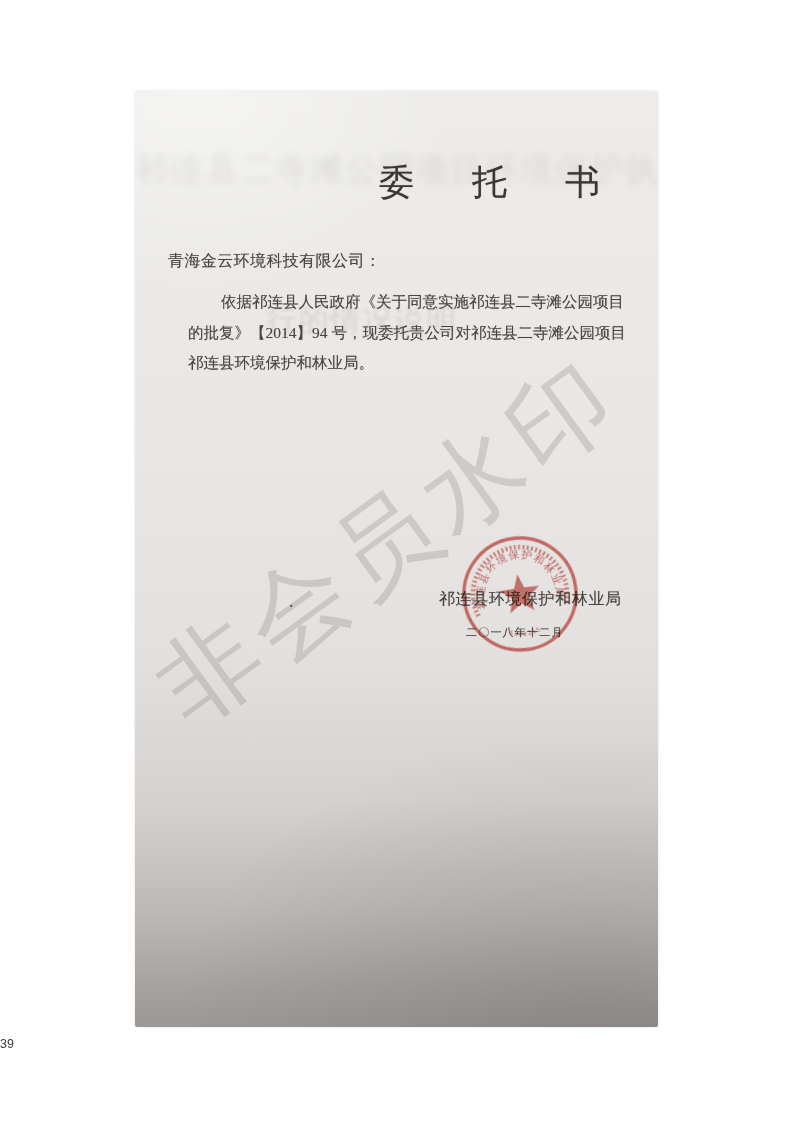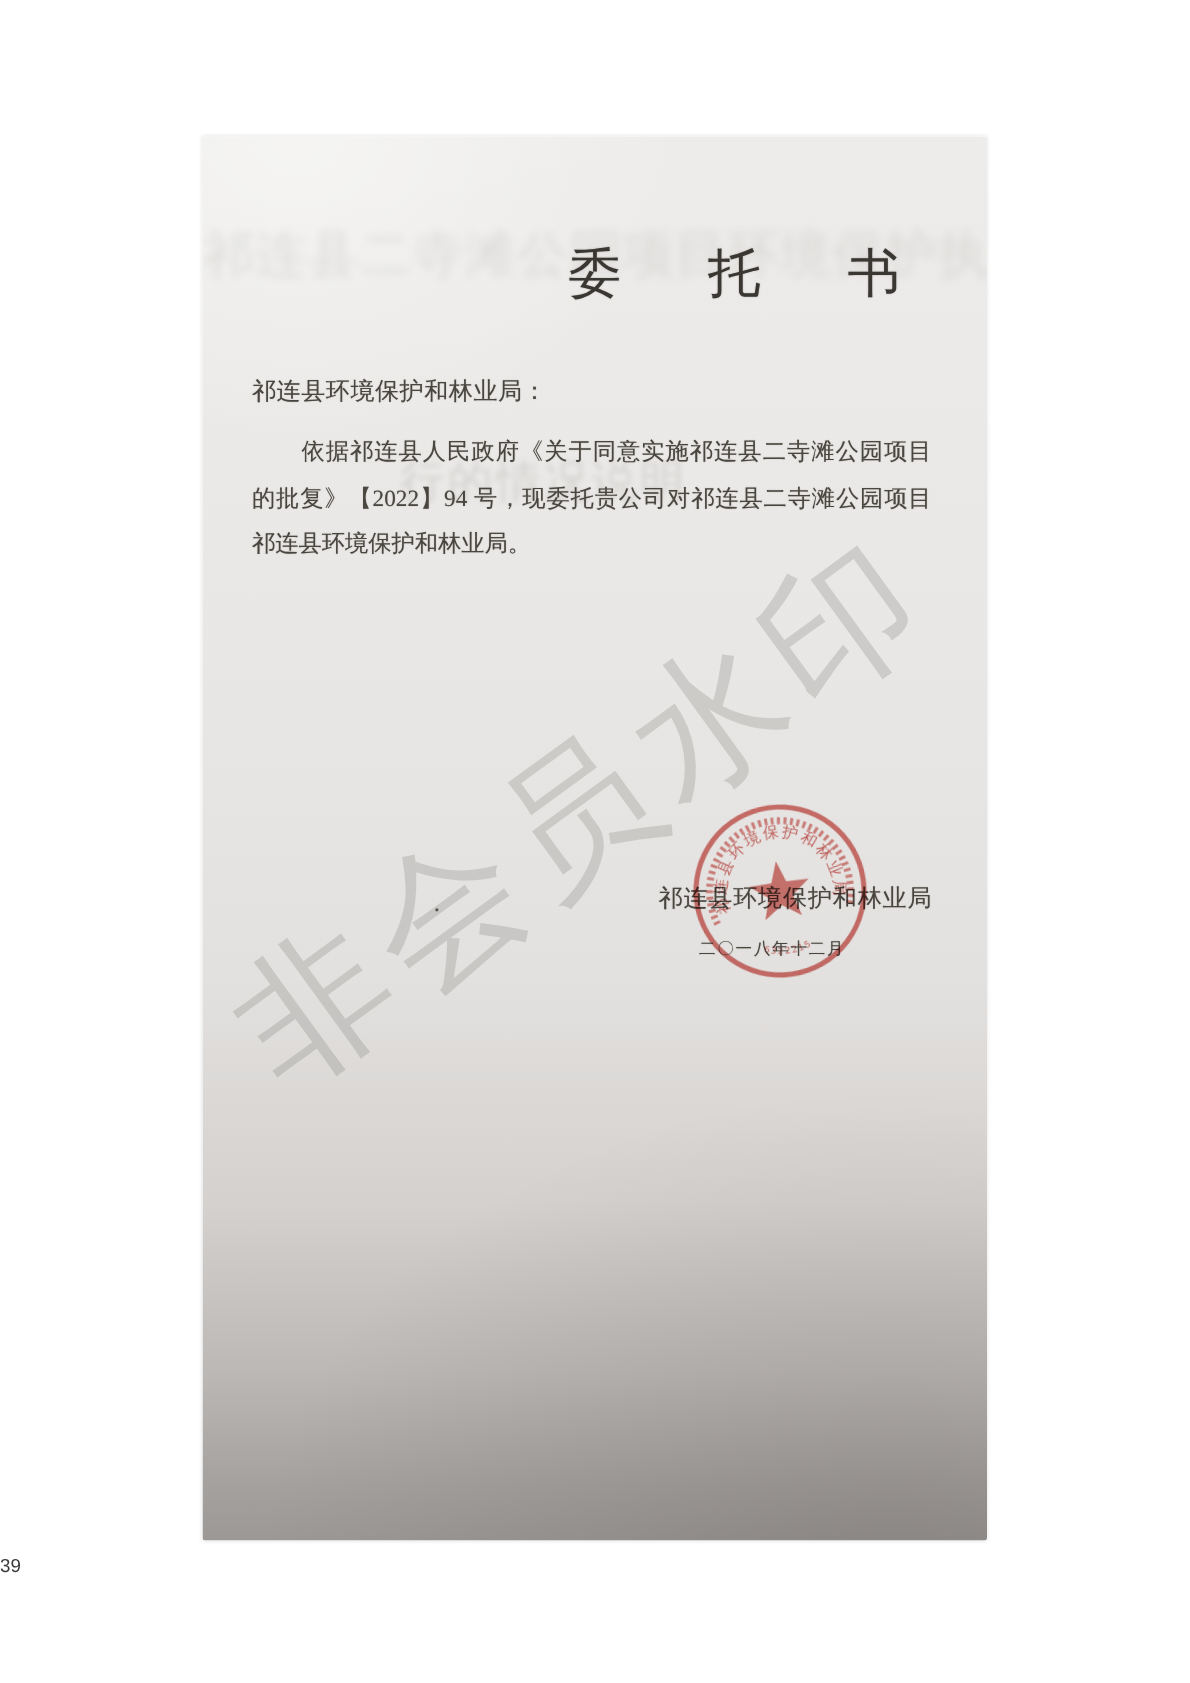"祁连县环境保护和林业局：" div.salutation { text: 祁连县环境保护和林业局 -> 青海金云环境科技有限公司 }
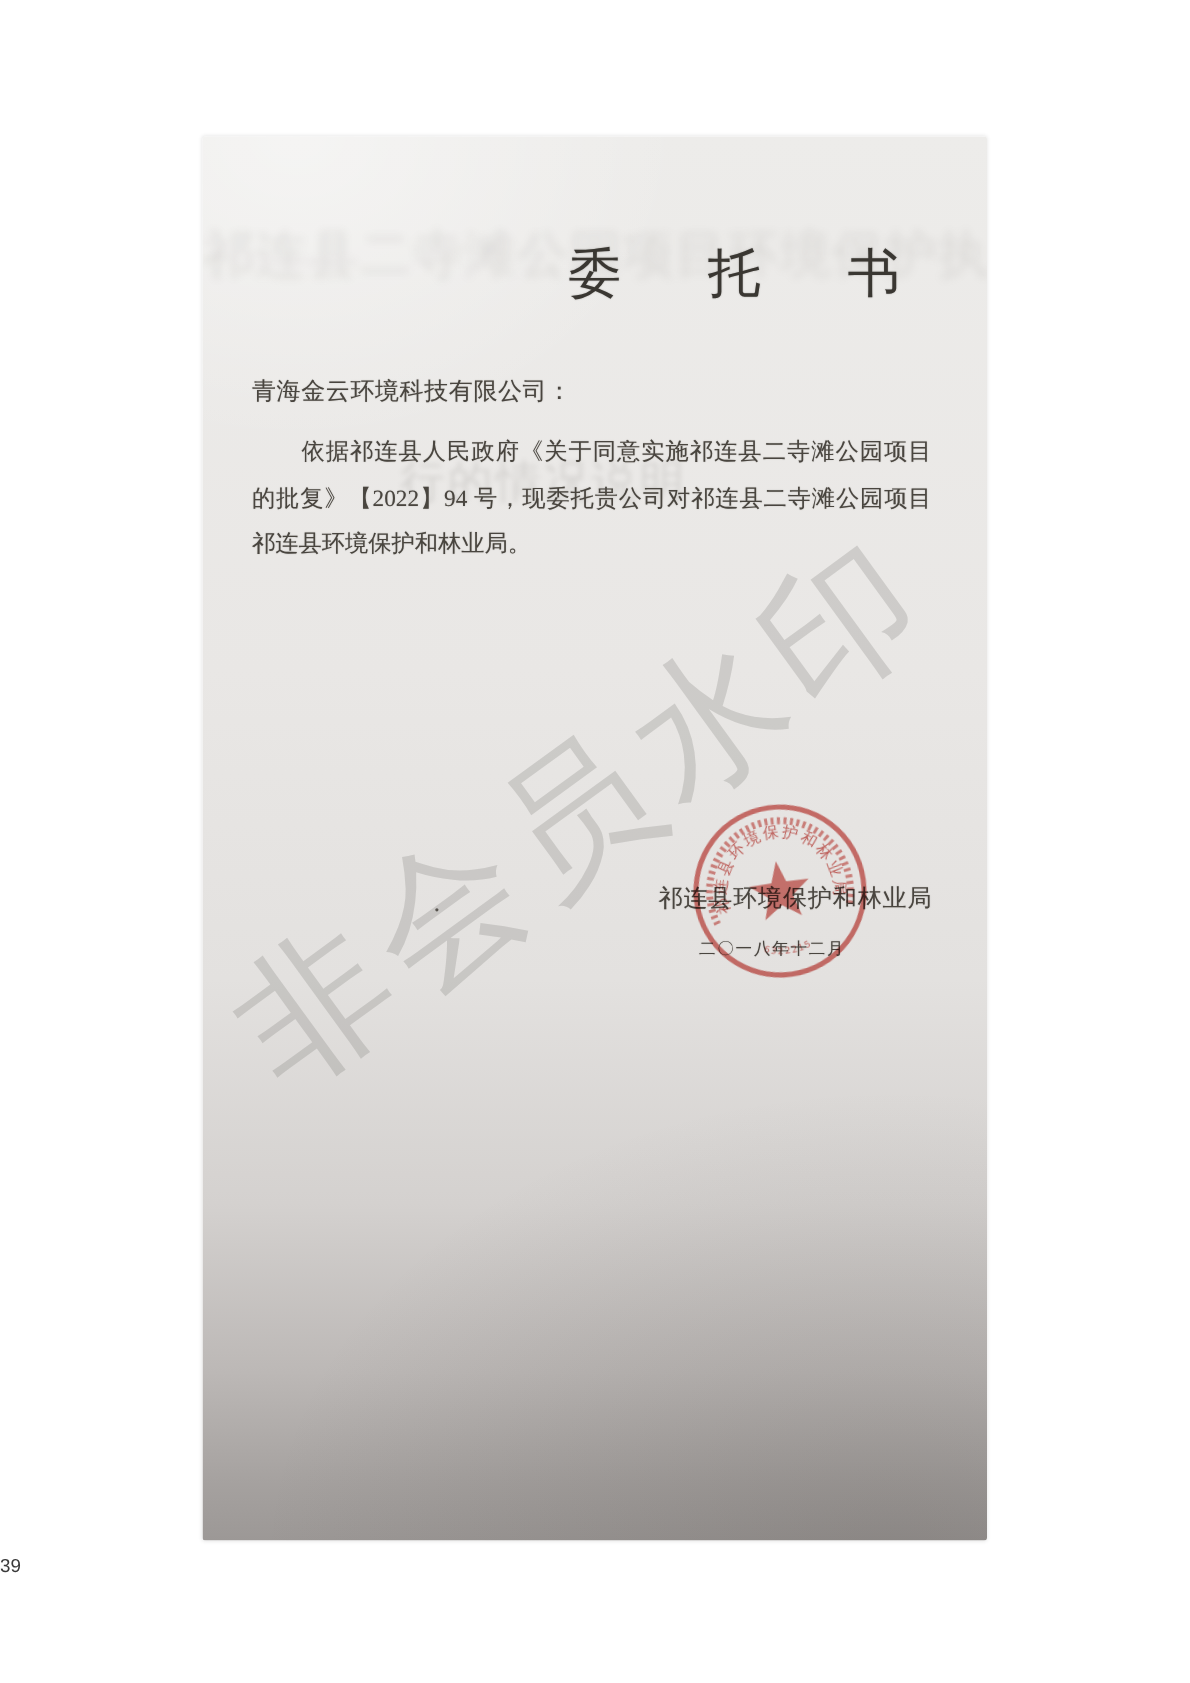"依据祁连县人民政府《关于同意实施祁连县二寺滩公园项目" .body-line { margin-left: none -> 20px }
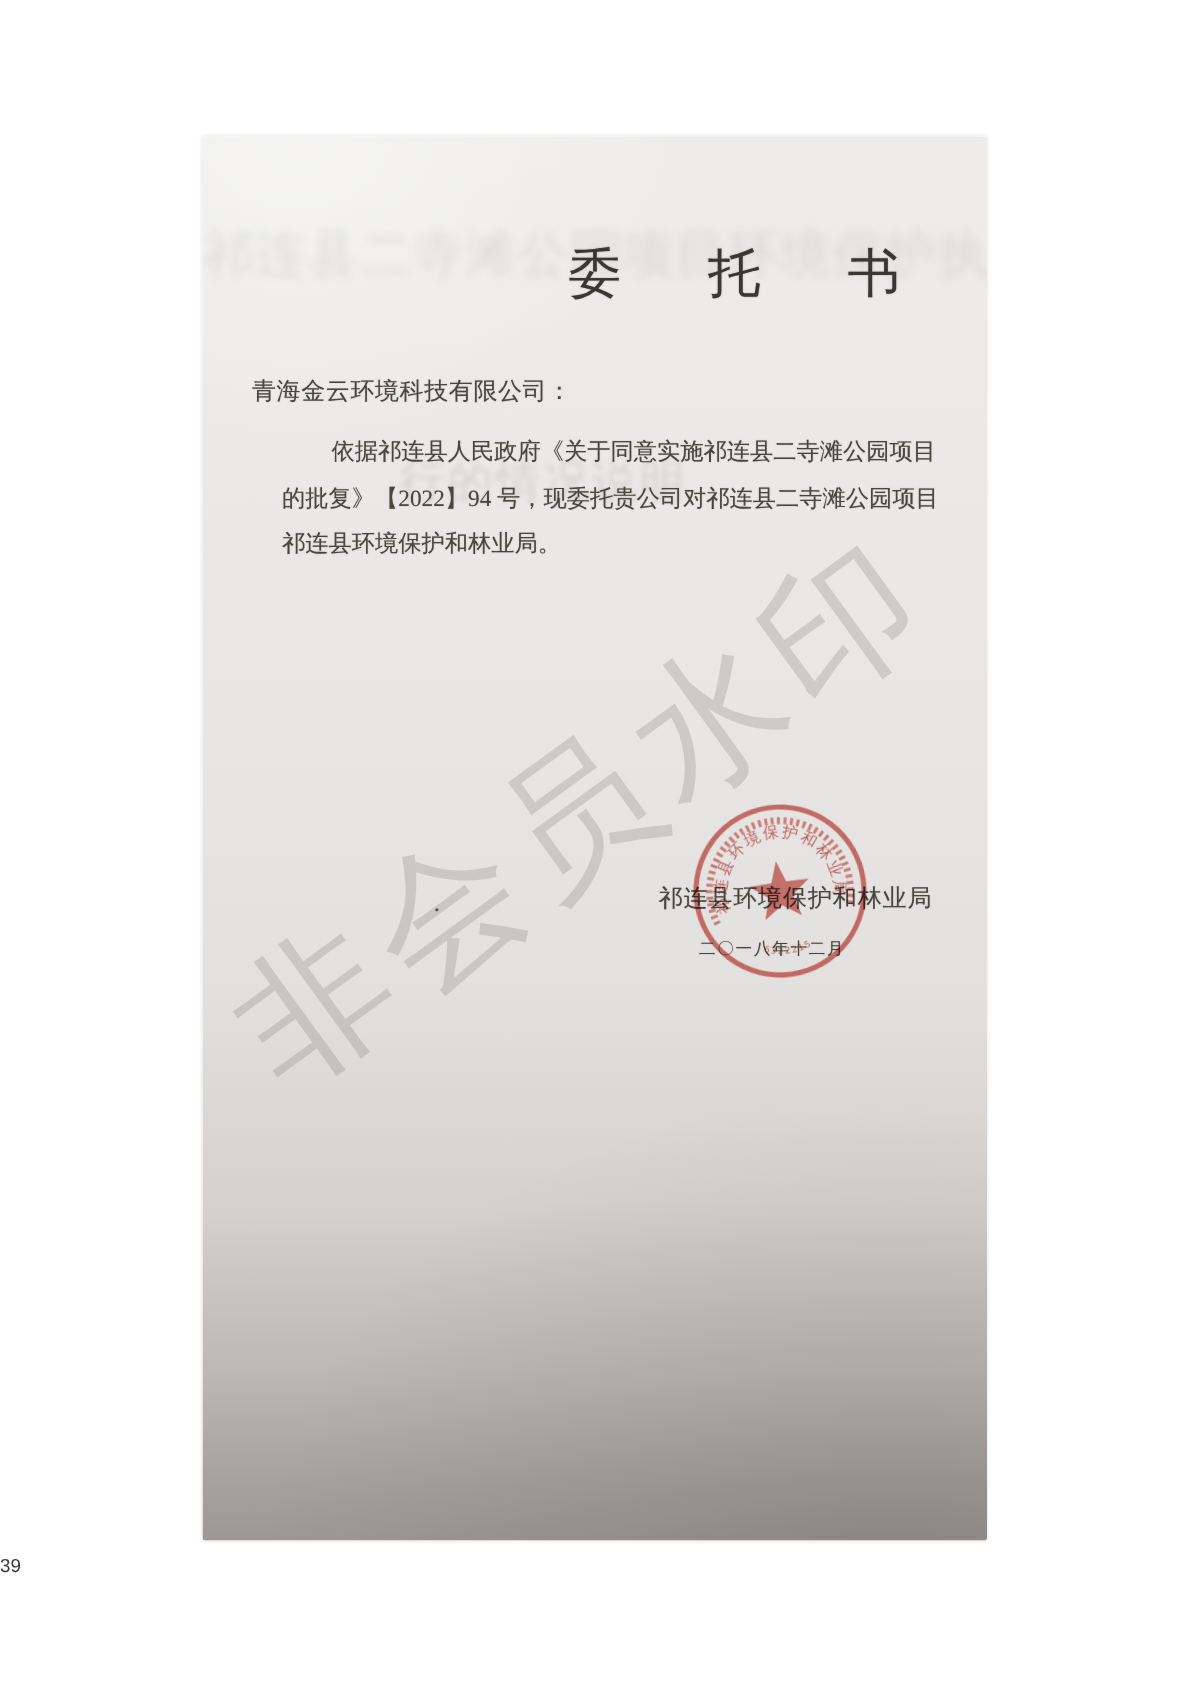"的批复》【2022】94 号，现委托贵公司对祁连县二寺滩公园项目" div.body-line { text: 2022 -> 2014 }
